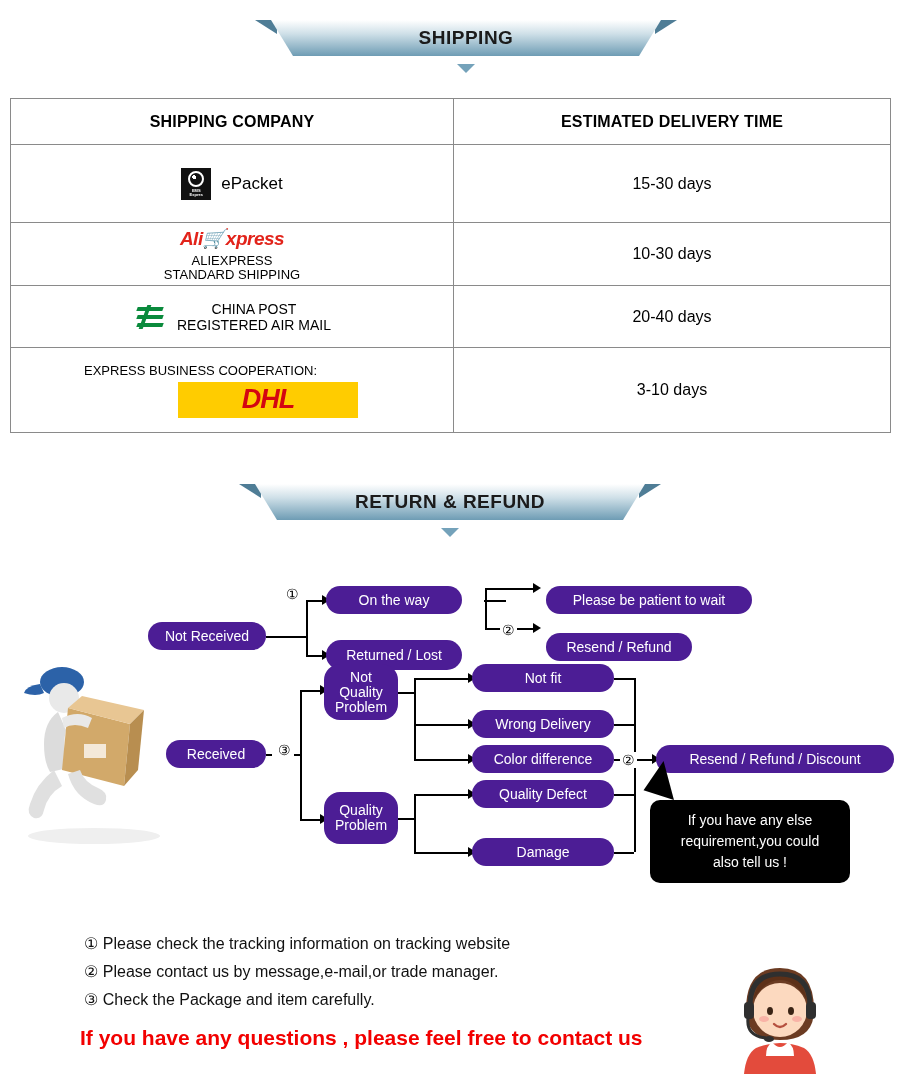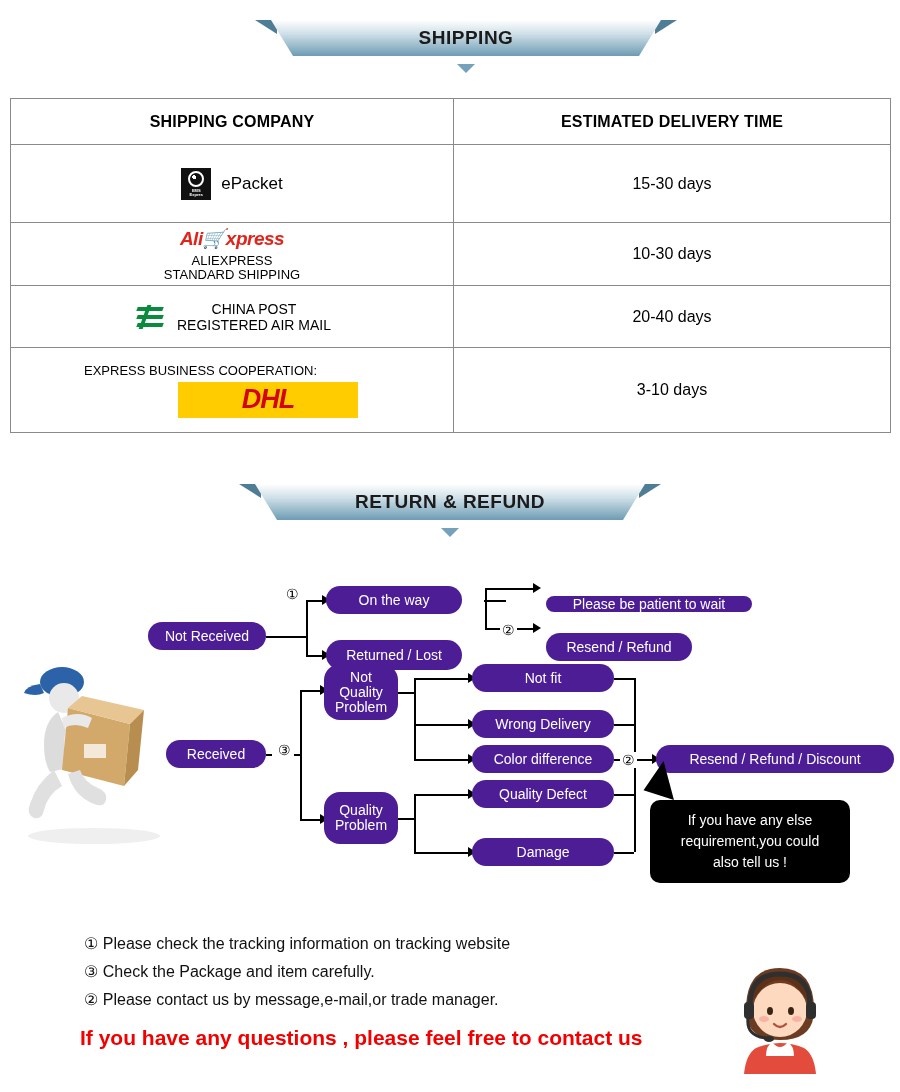"Please be patient to wait" div.pill { height: 16px -> 28px; top: 36px -> 26px }
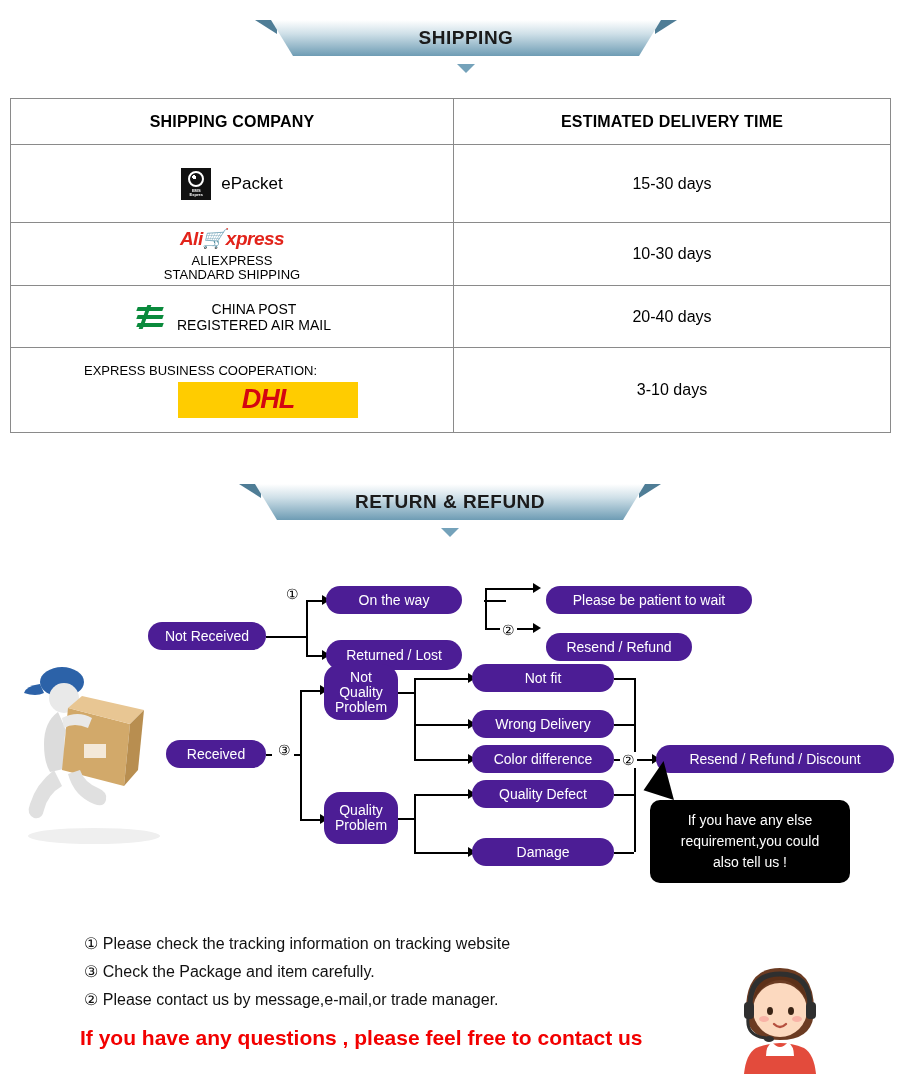"③ Check the Package and" div { order: before "② Please contact us by" -> after "② Please contact us by" }
